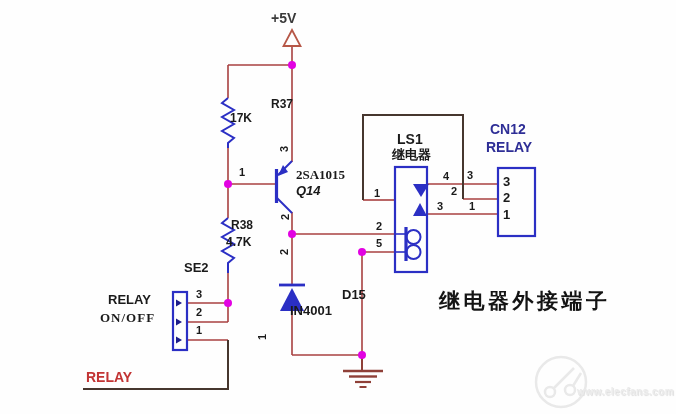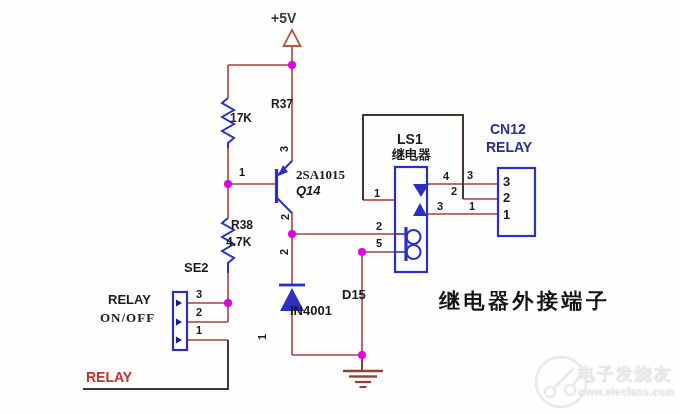"电子发烧友" div.wm-brand { html: <div>电子发烧友</div> -> none }
